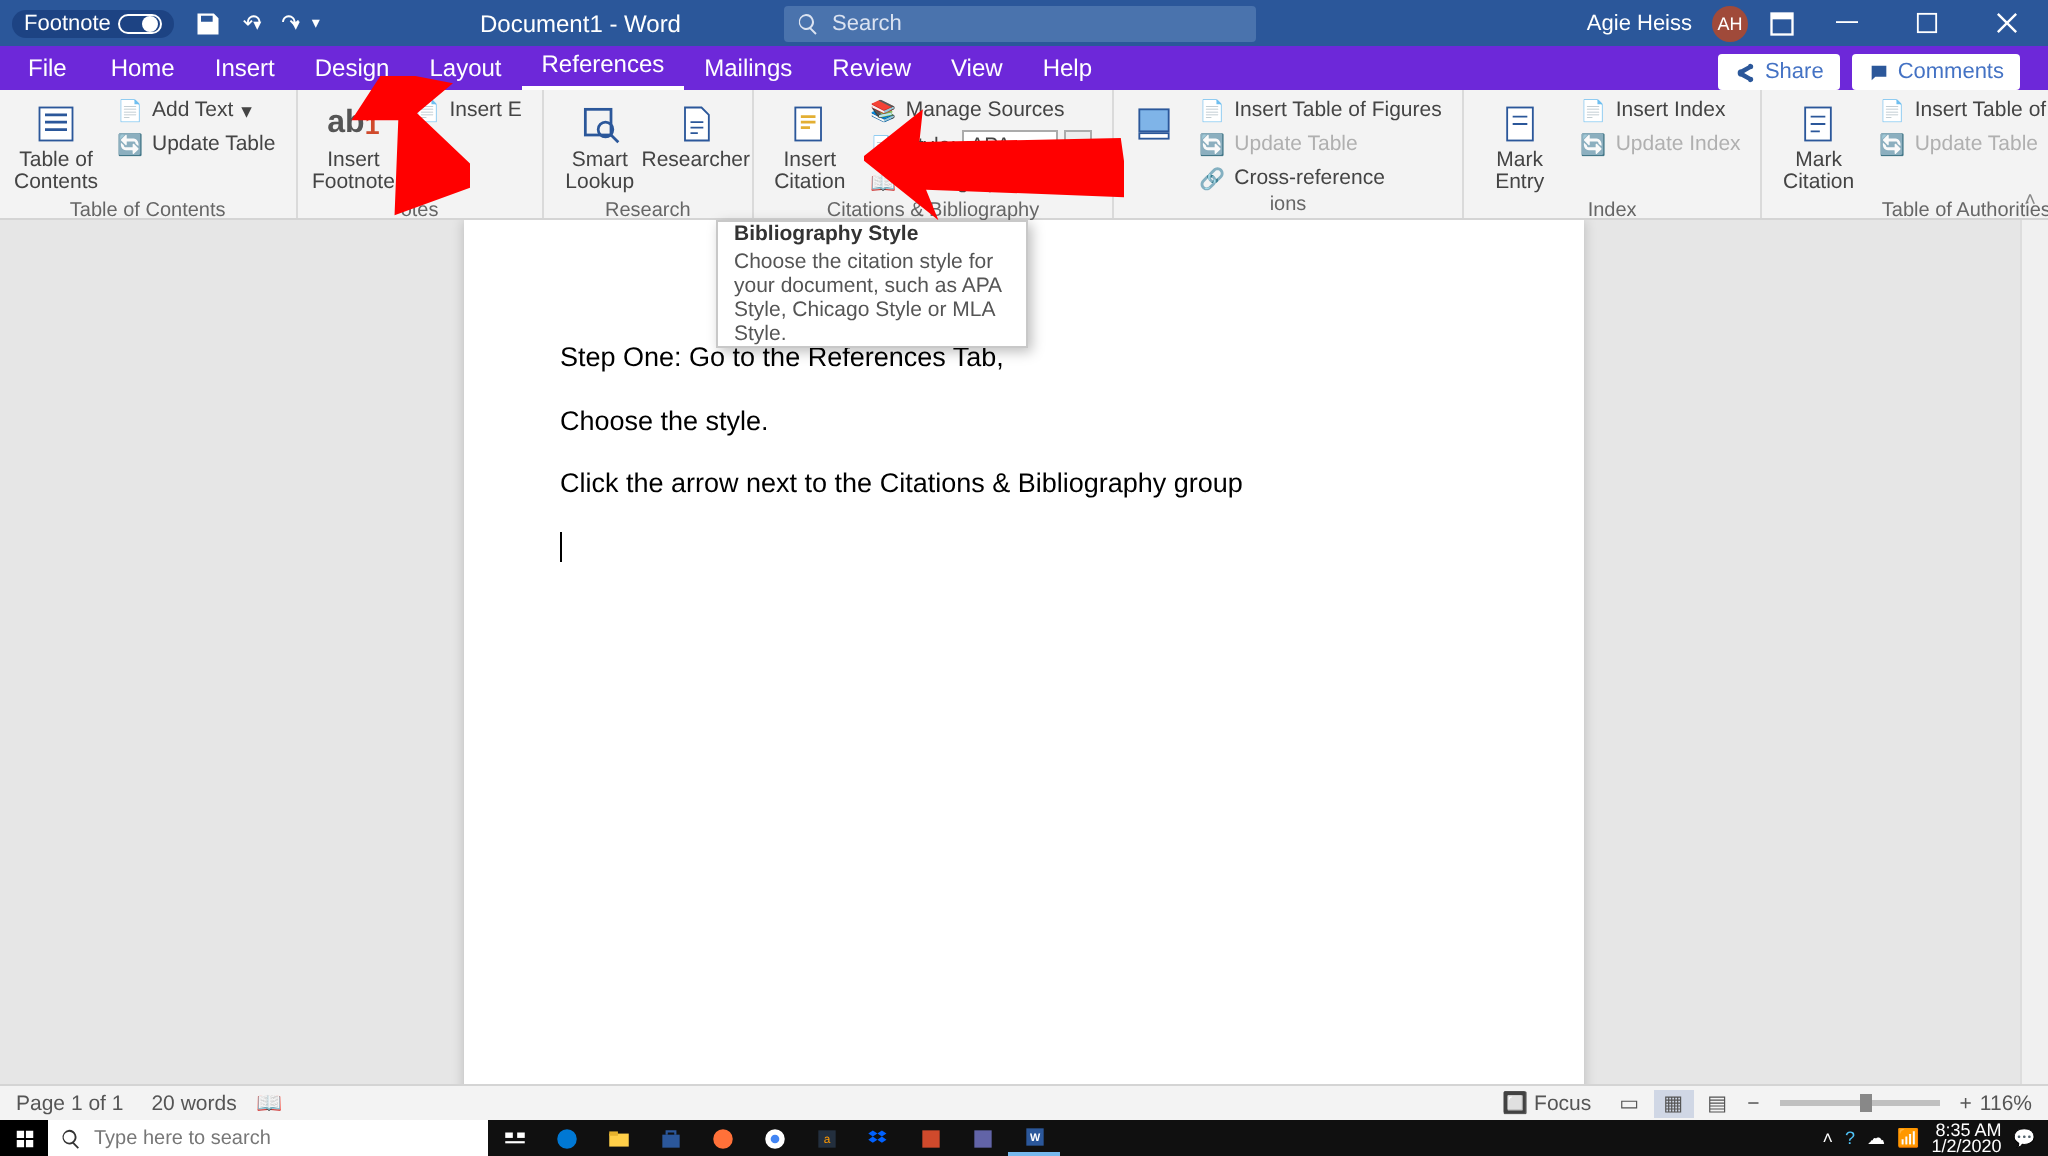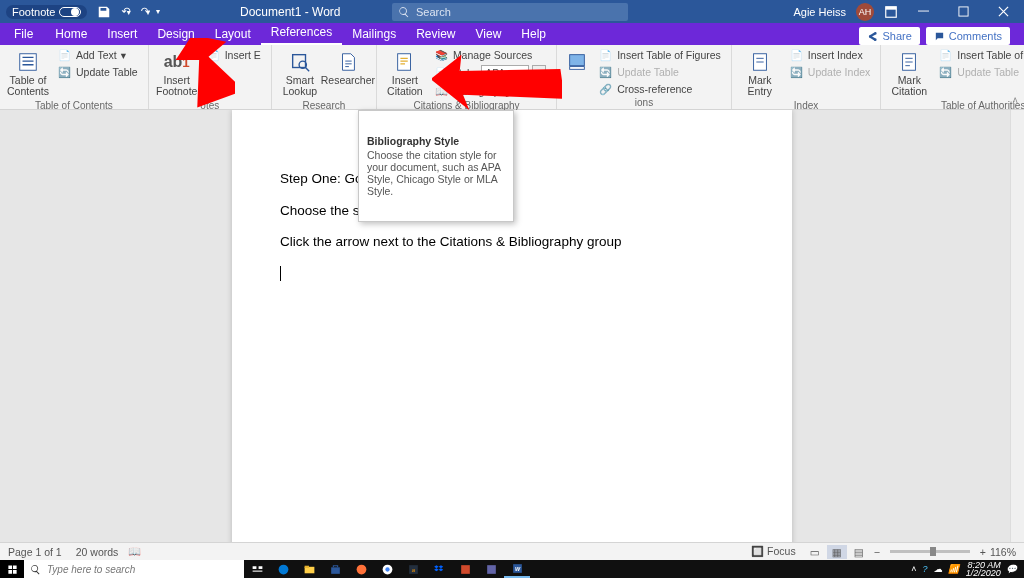"Bibliography Style" .tooltip { padding: 24px 8px -> 0 8px }
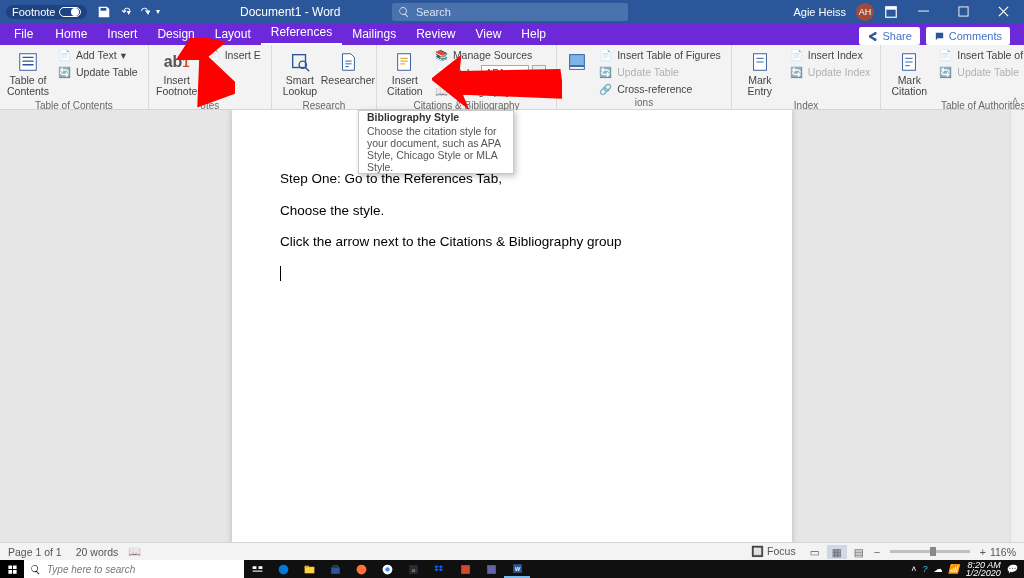"Type here to search" .taskbar { font-style: italic -> none }
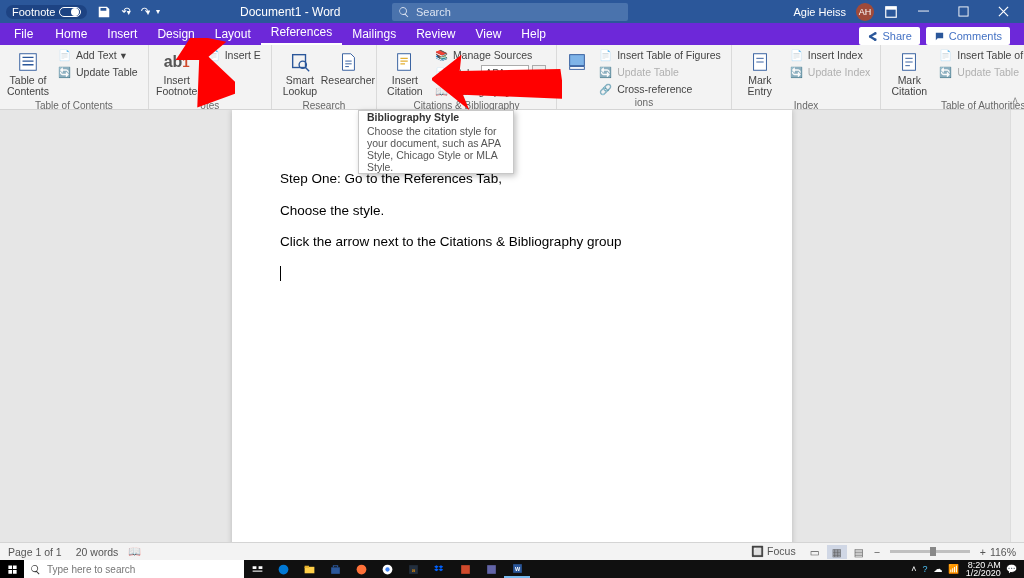"8:20 AM" div { text: 8:20 -> 8:35 }
